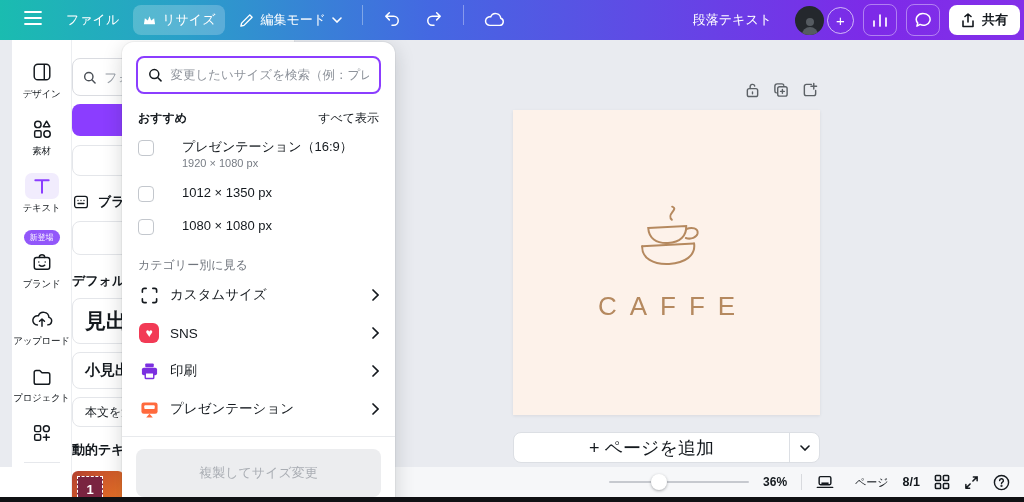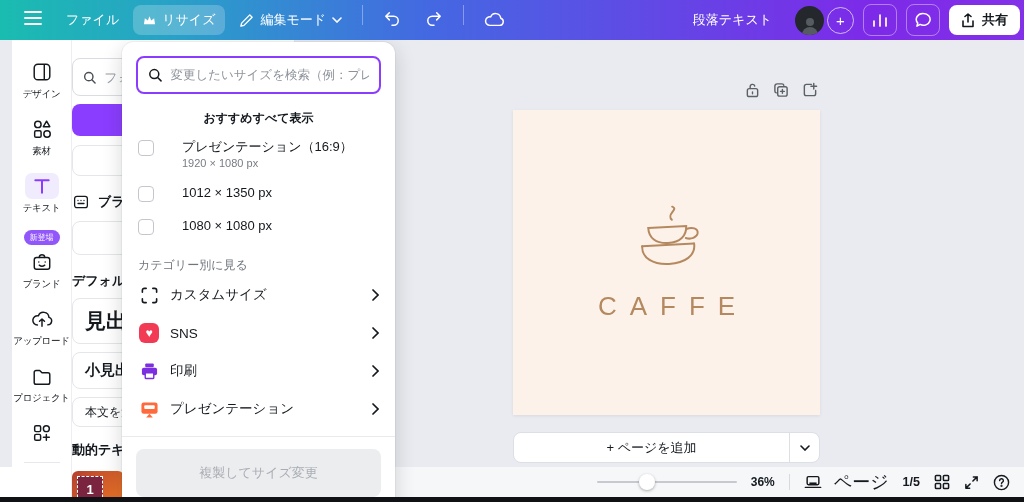"おすすめ" .dd-subhead { justify-content: center -> space-between }
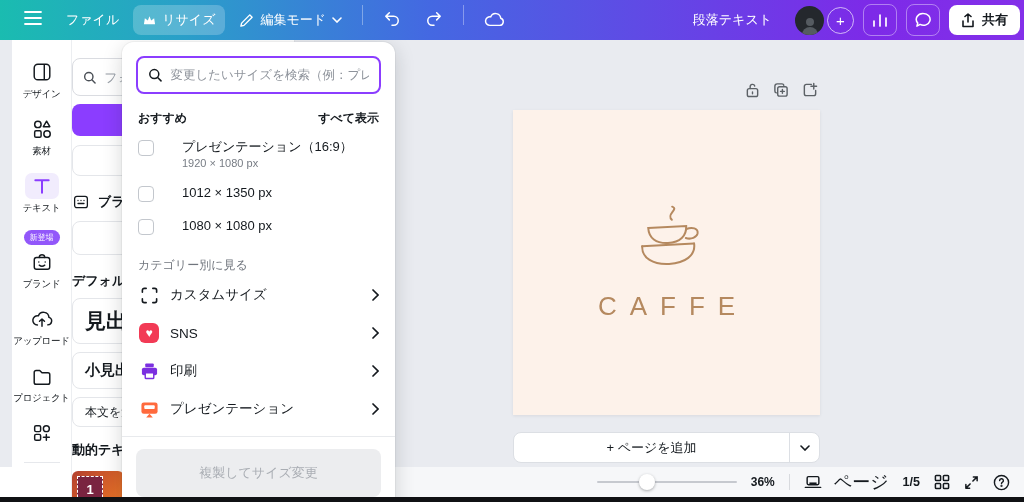"すべて表示" .dd-subhead .a { font-weight: 700 -> 400 }
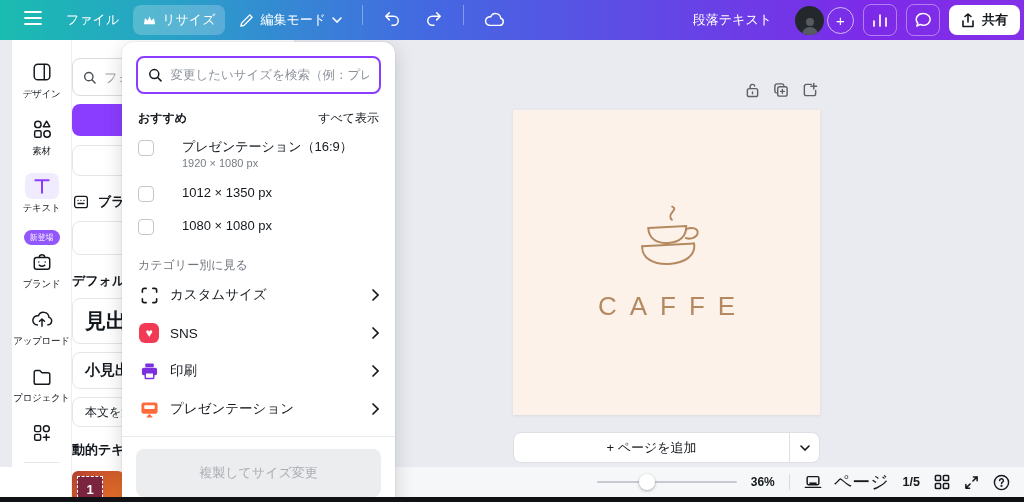"+ ページを追加" .addpage .main { font-size: 13px -> 18px }
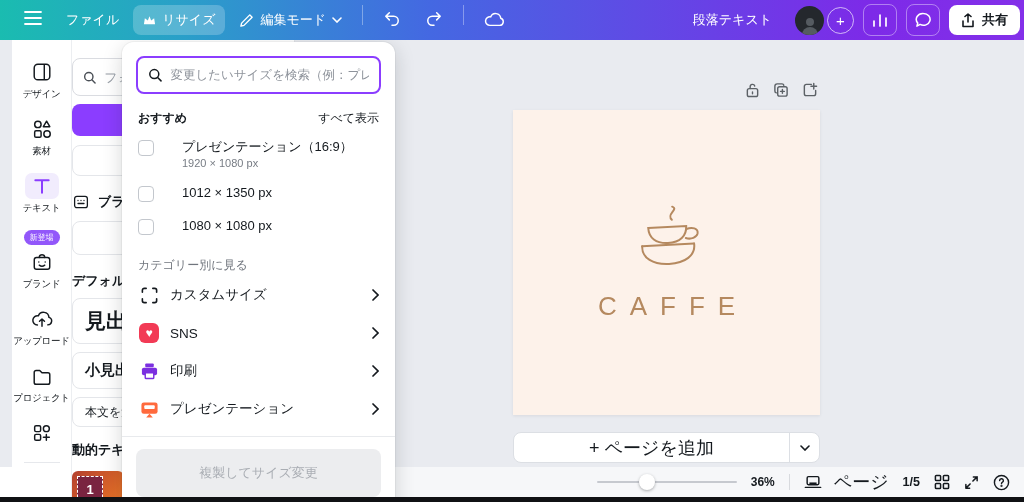"ページ" .bb-pages { font-size: 18px -> 11px; gap: 12px -> 21px }
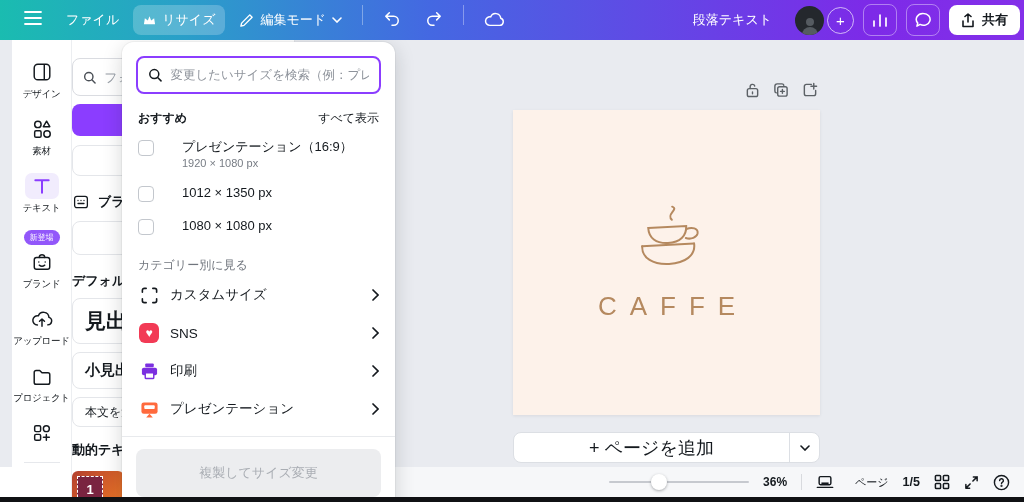"1/5" span.bb-ind { text: 1/5 -> 8/1 }
